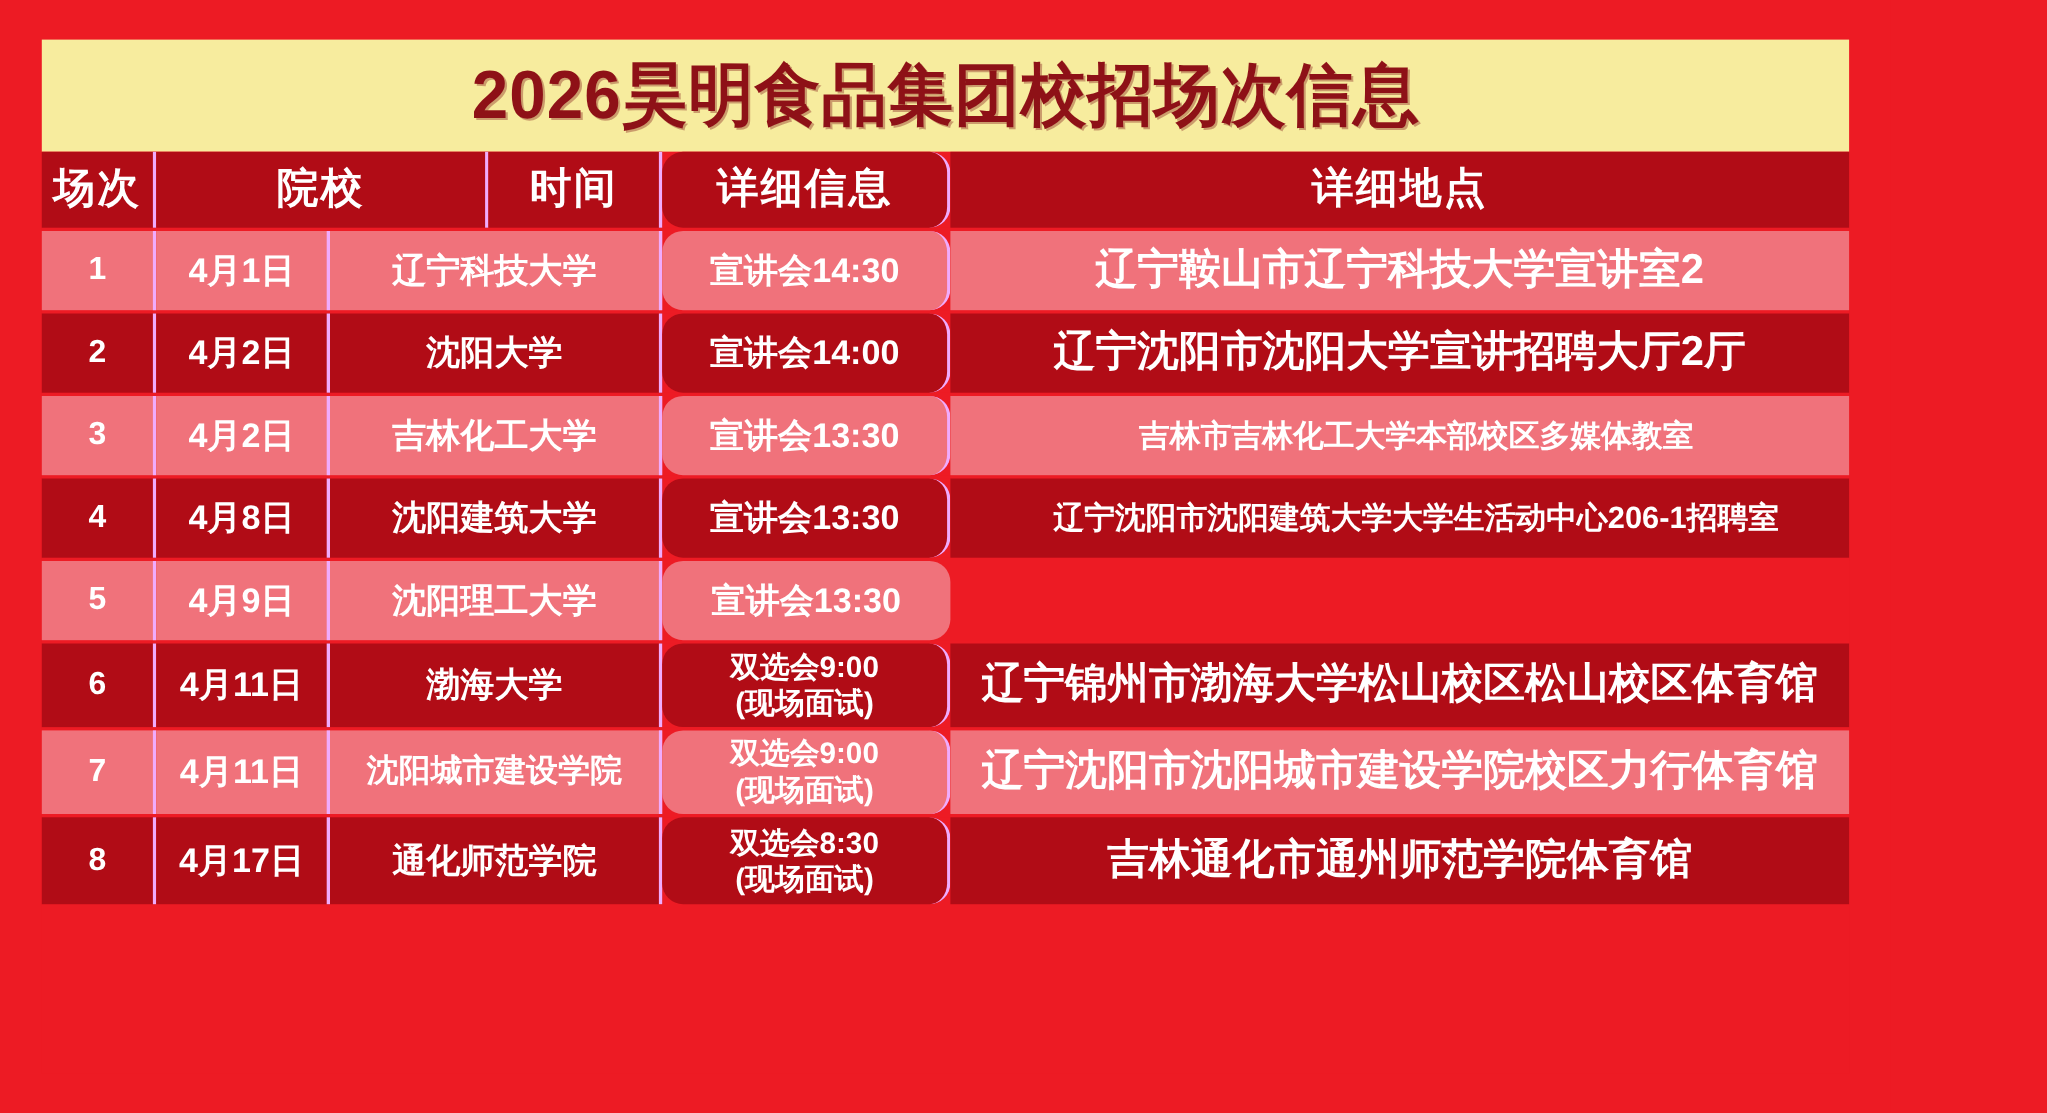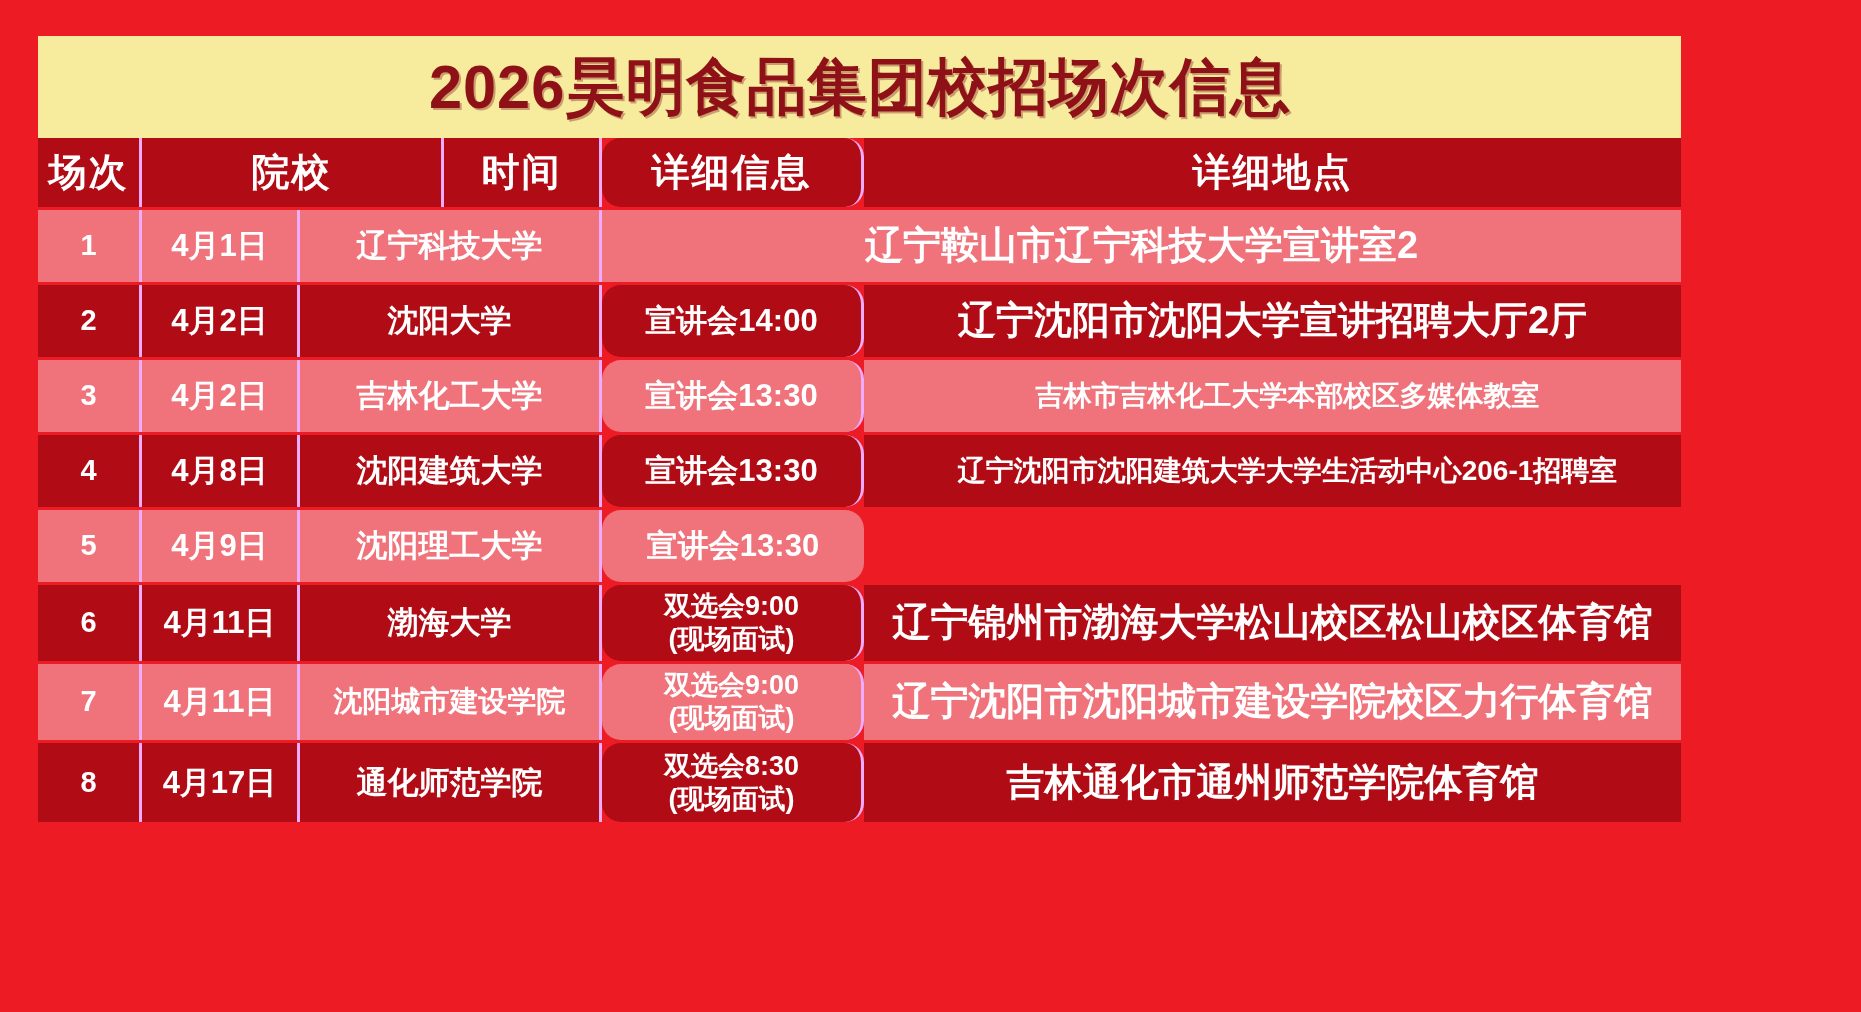"宣讲会14:30" div.cell { html: none -> <div>宣讲会14:30</div> }
